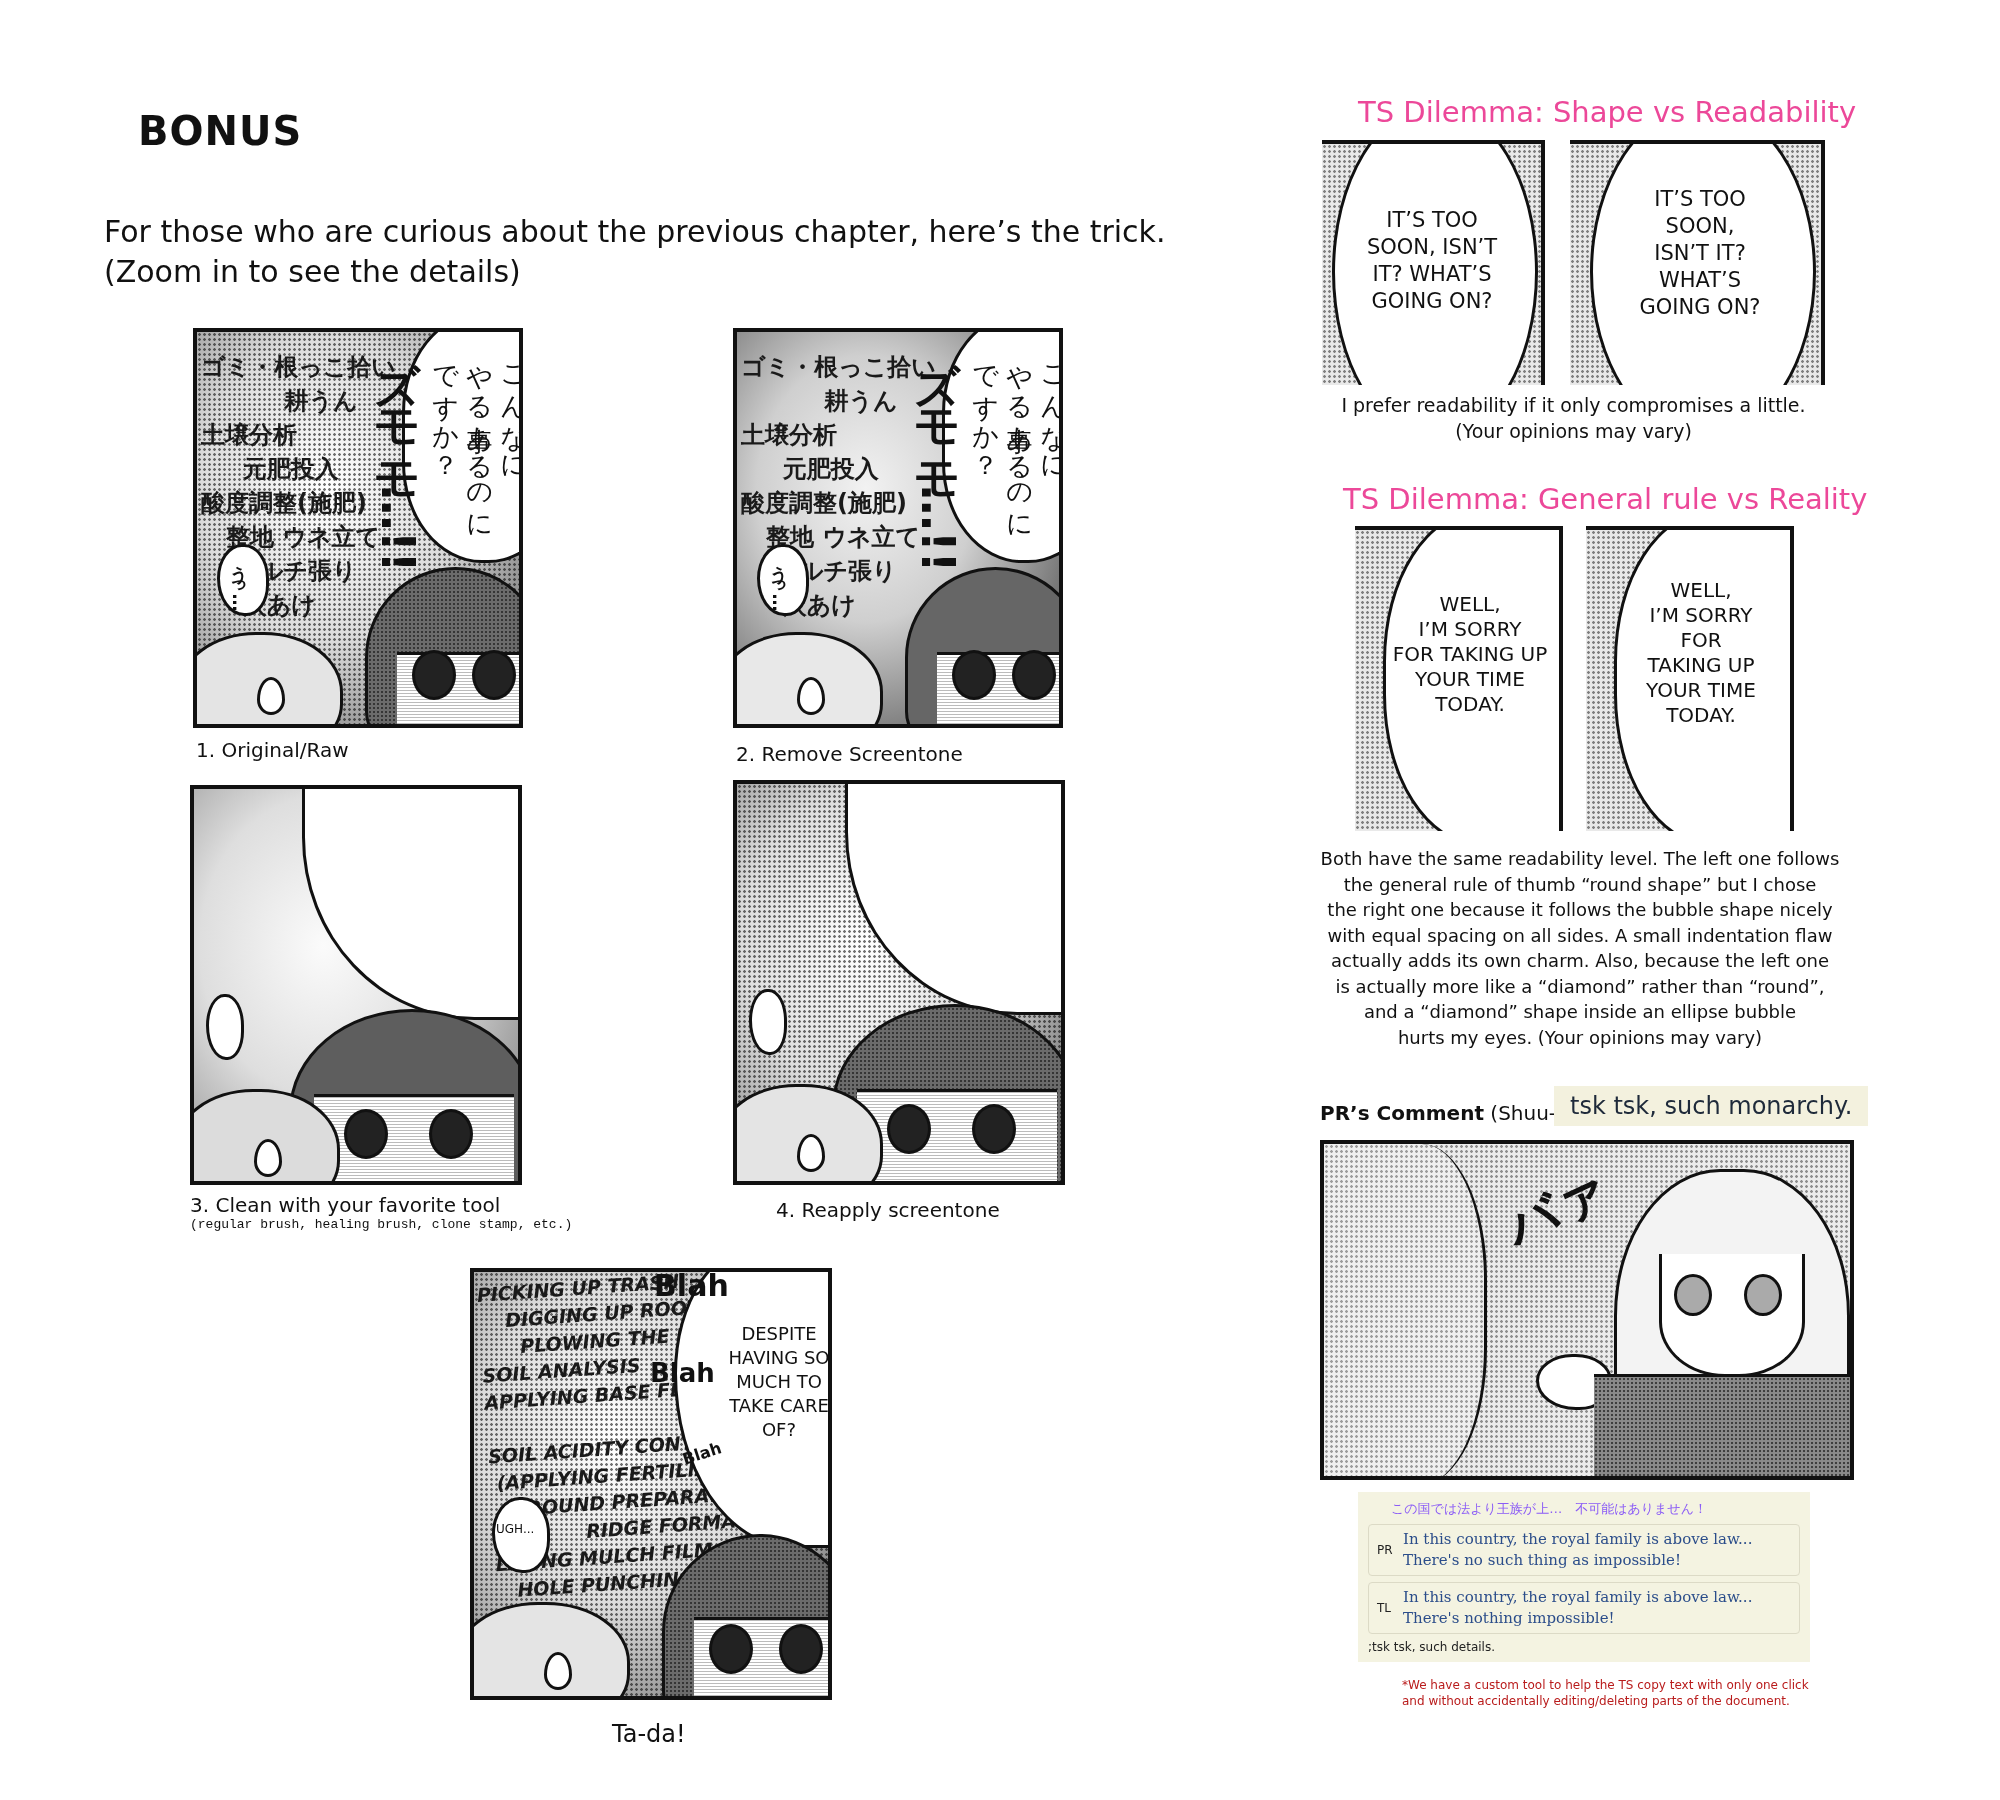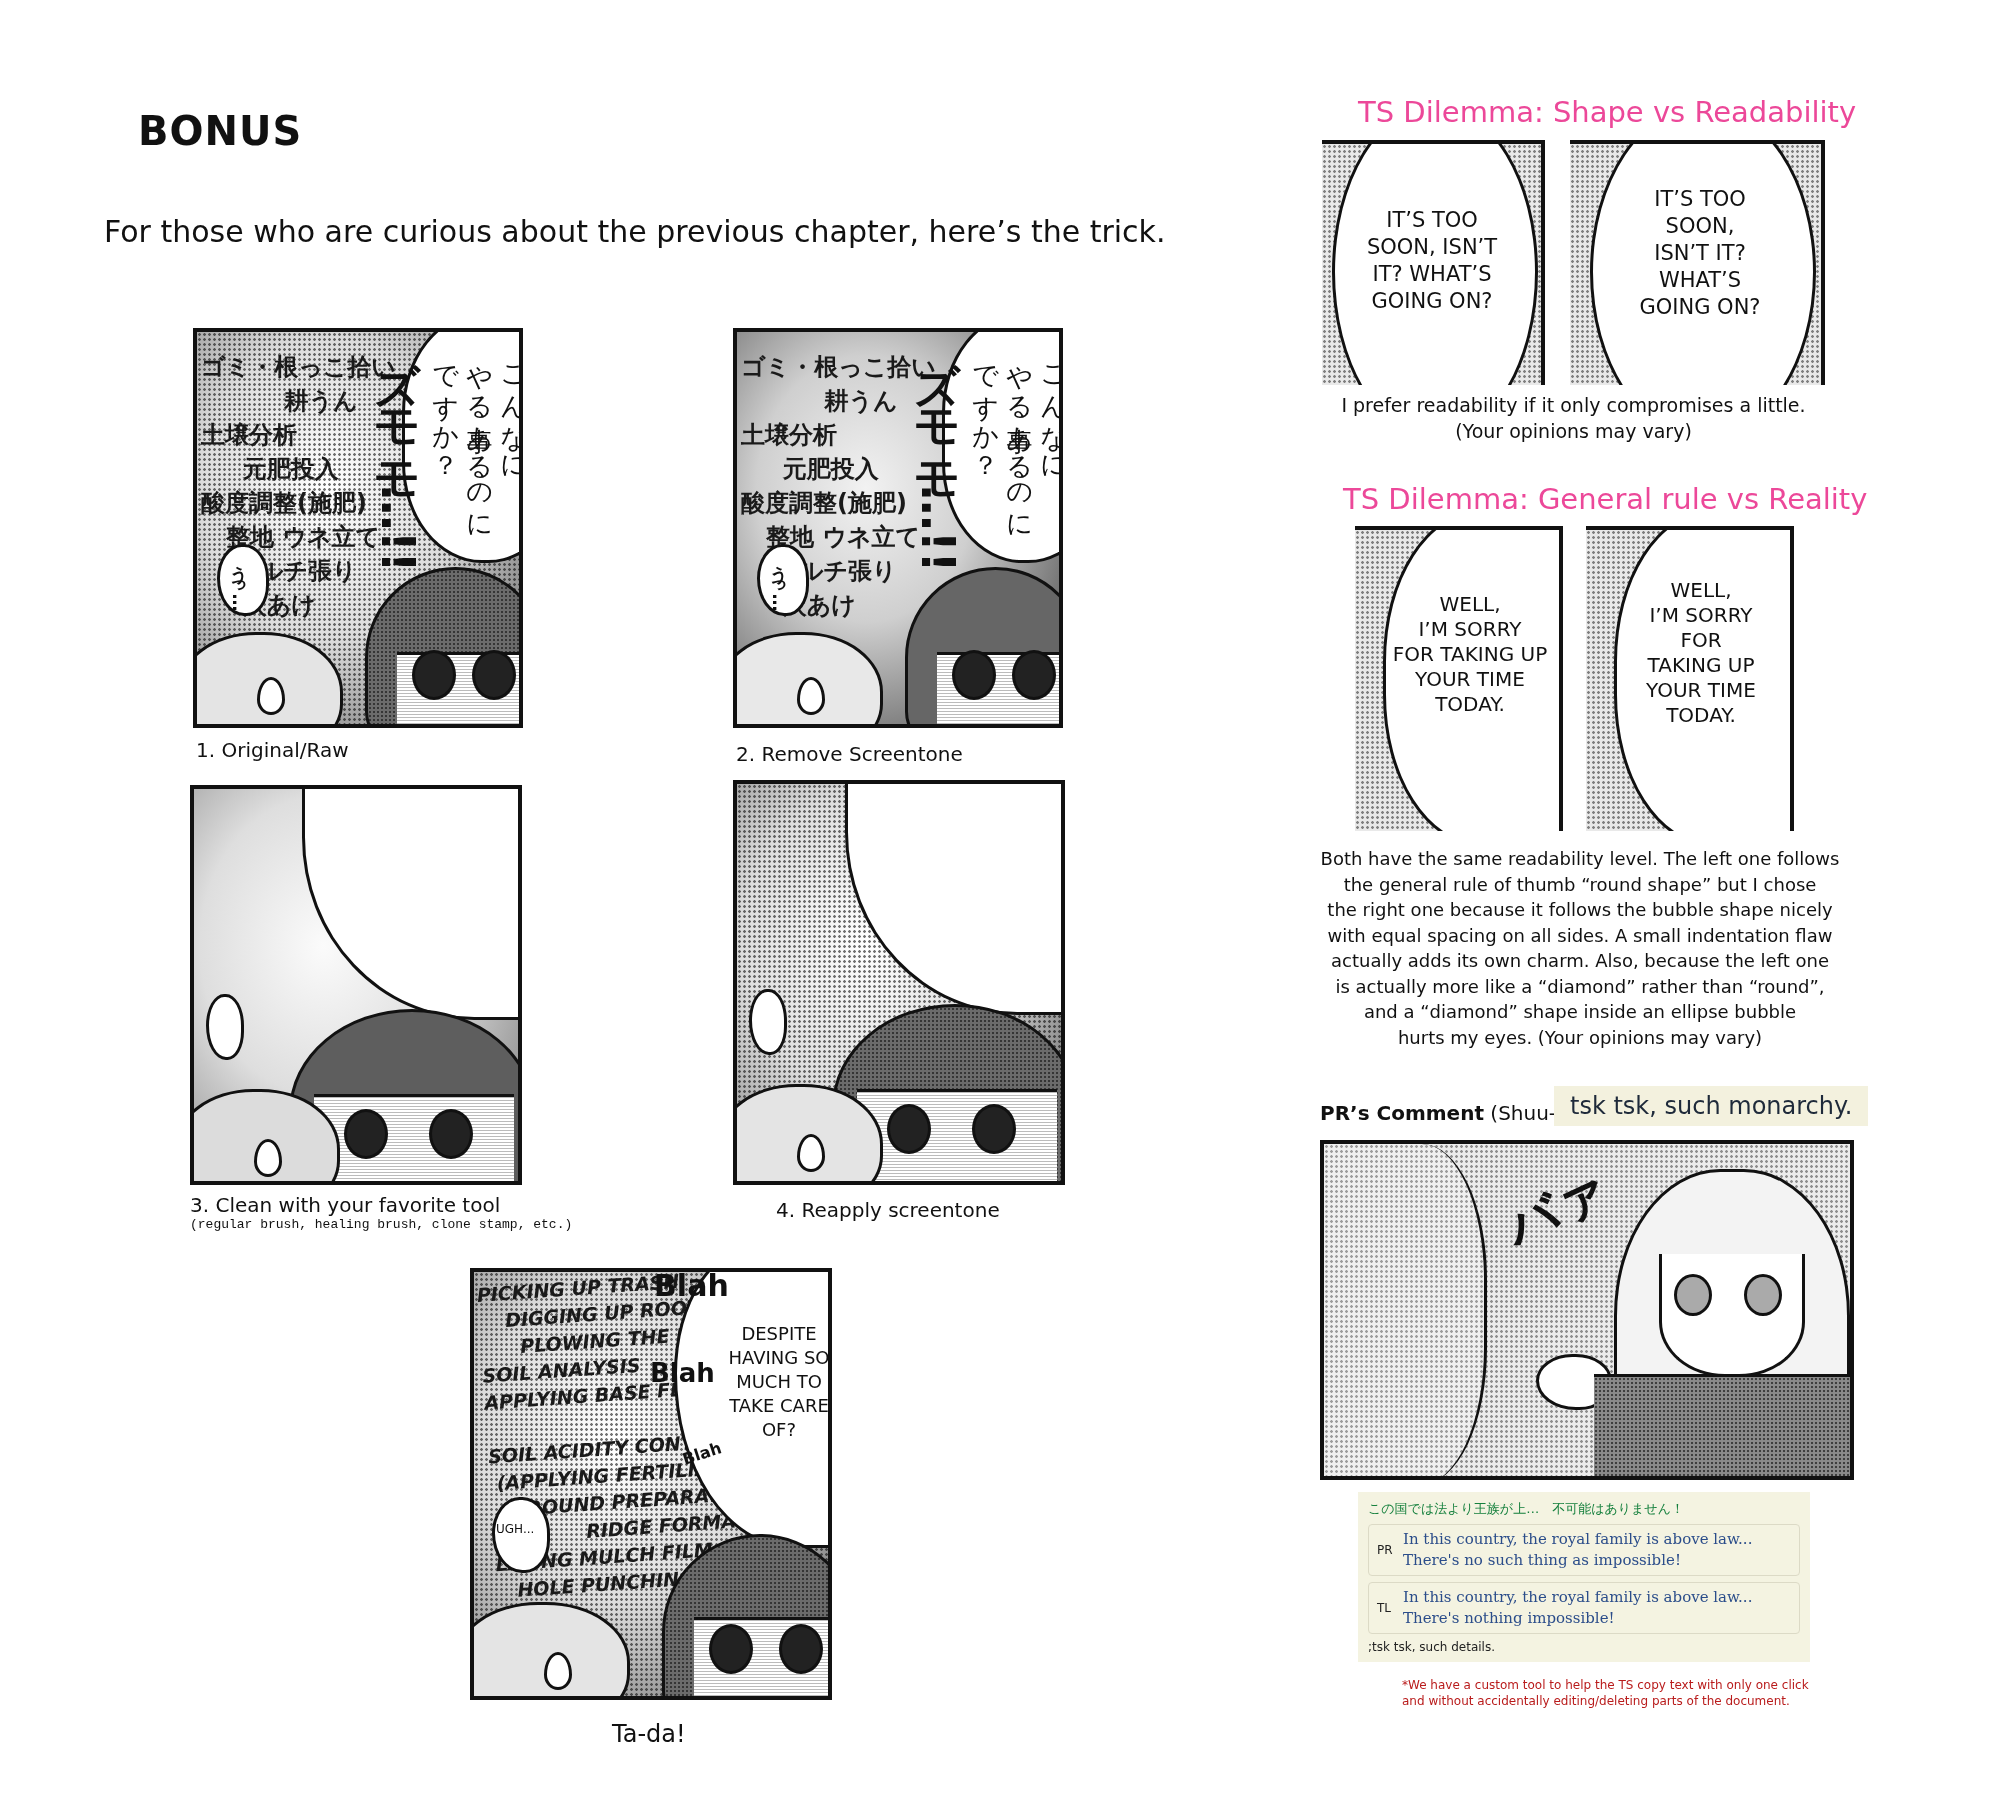"(Zoom in to see the" div { html: none -> <div>(Zoom in to see the details)</div> }
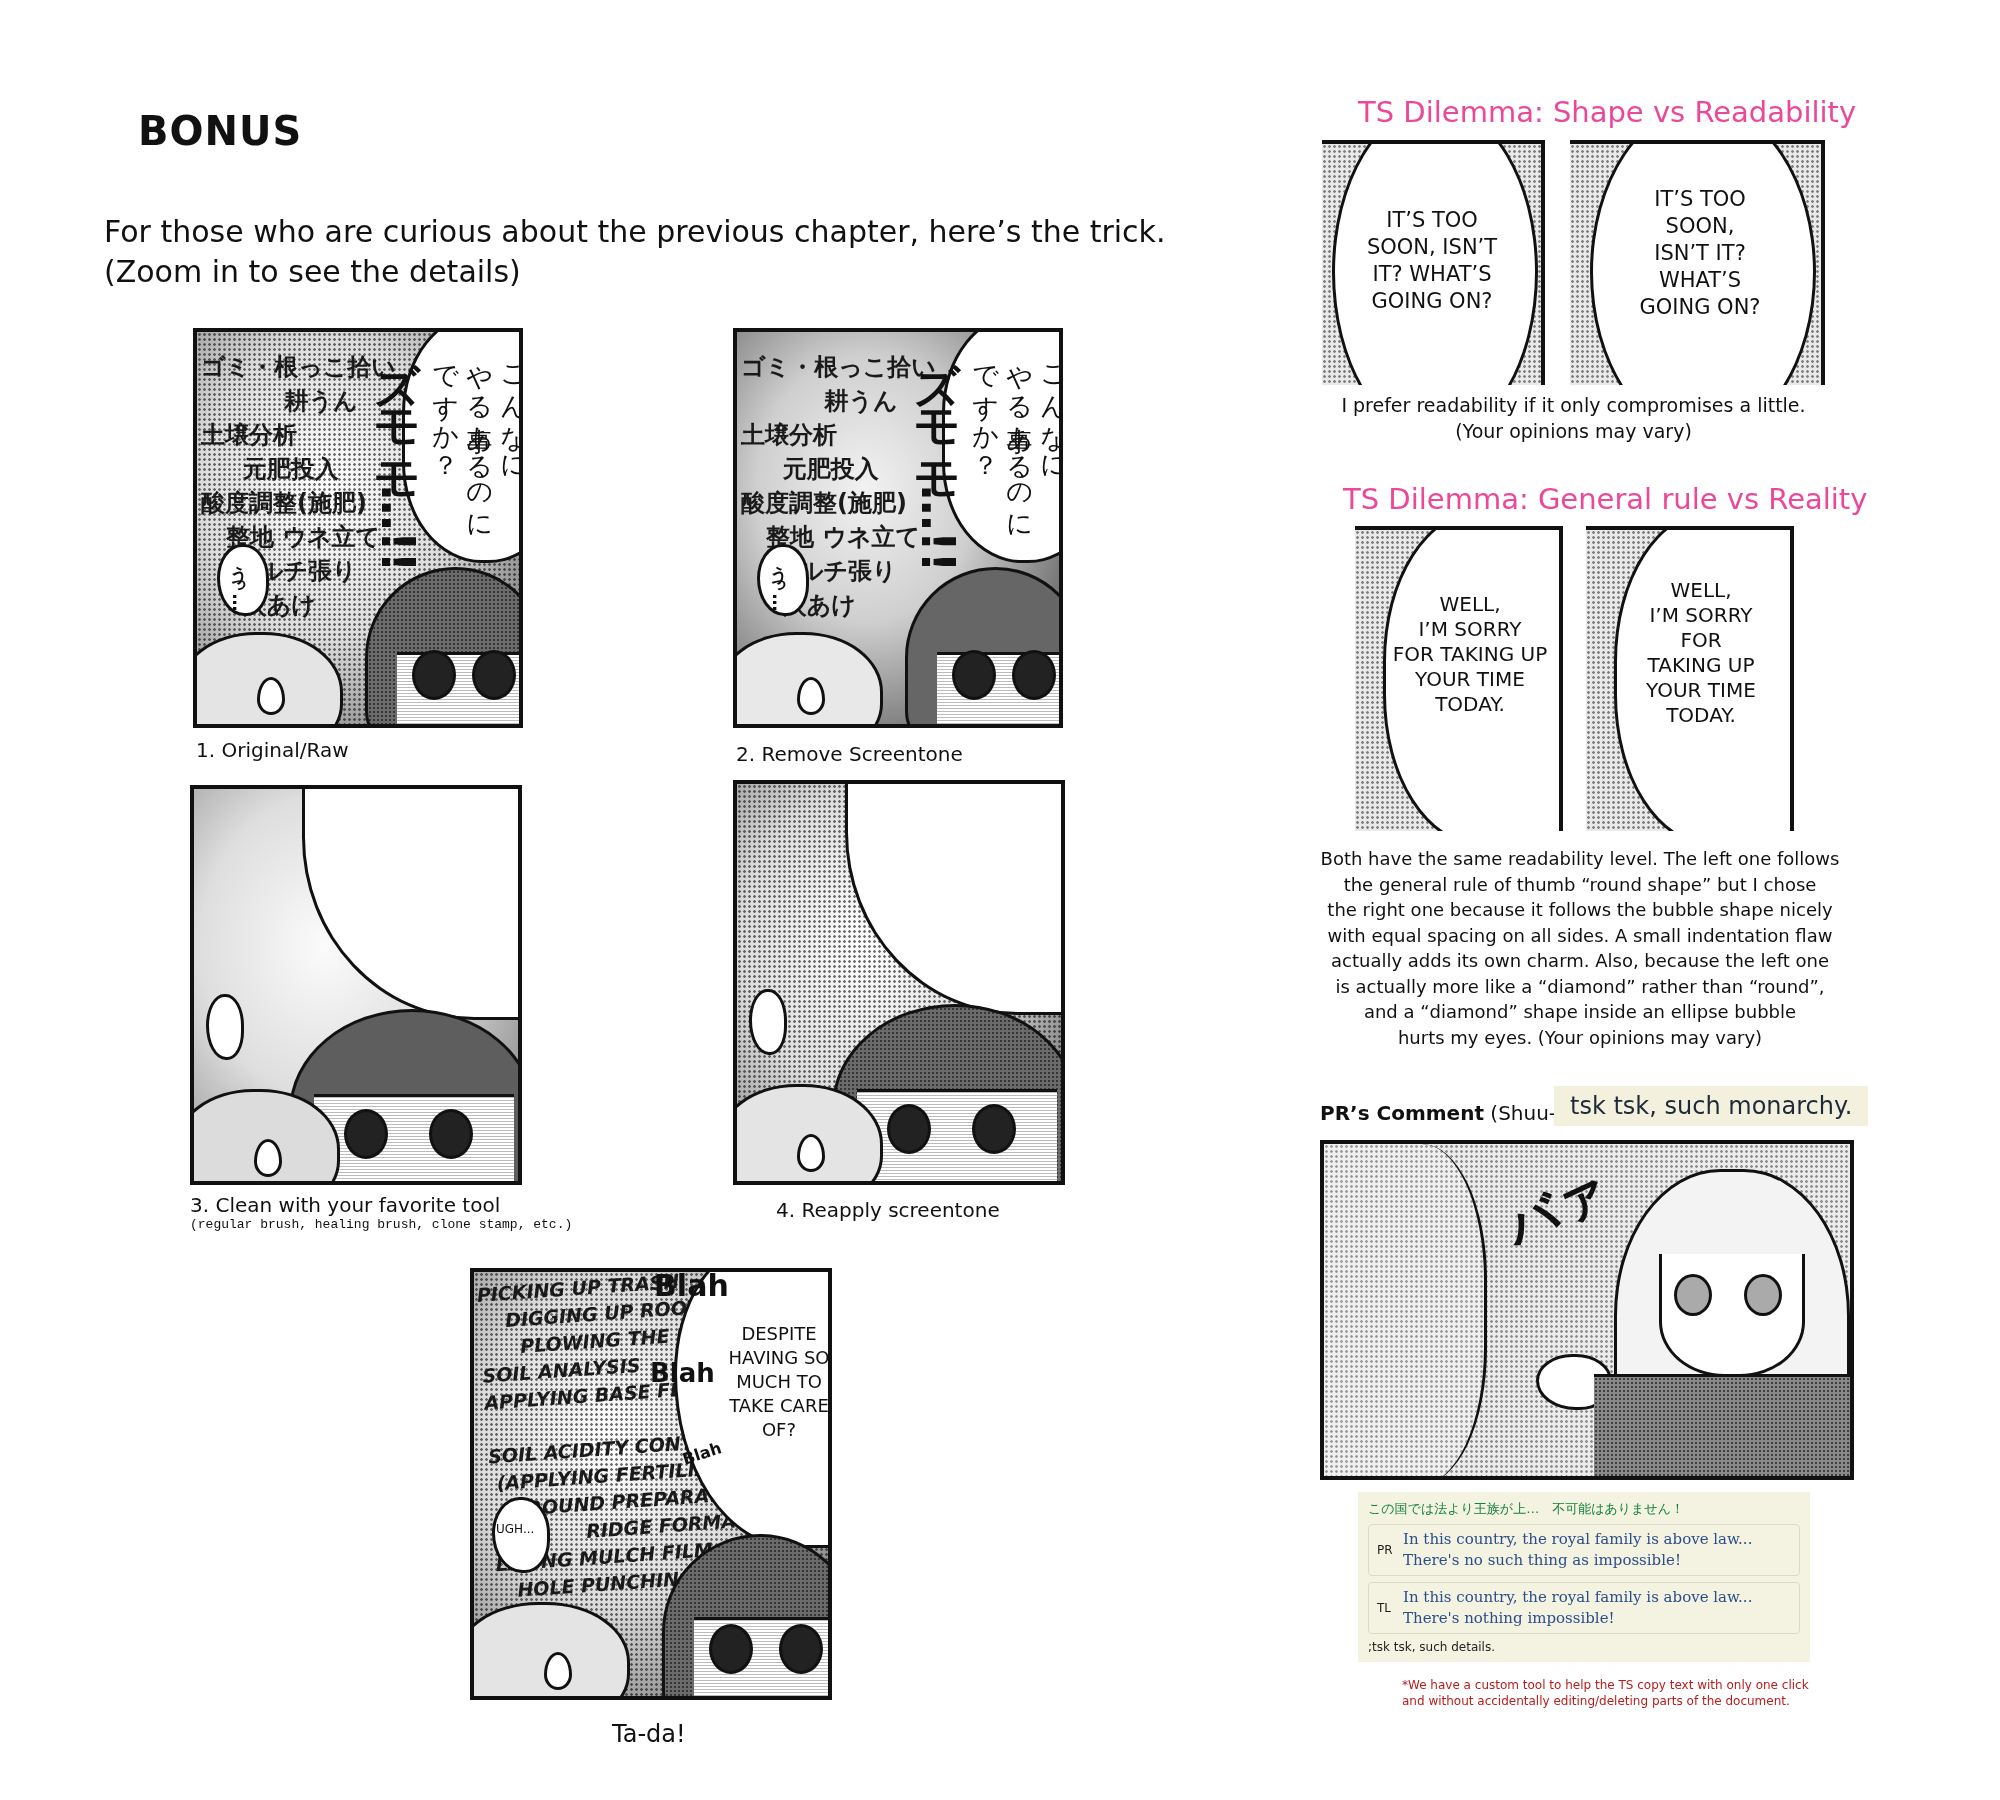"この国では法より王族が上… 不可能はありません！" .tool-jp { color: #15803d -> #8b5cf6; margin-left: none -> 23px }
